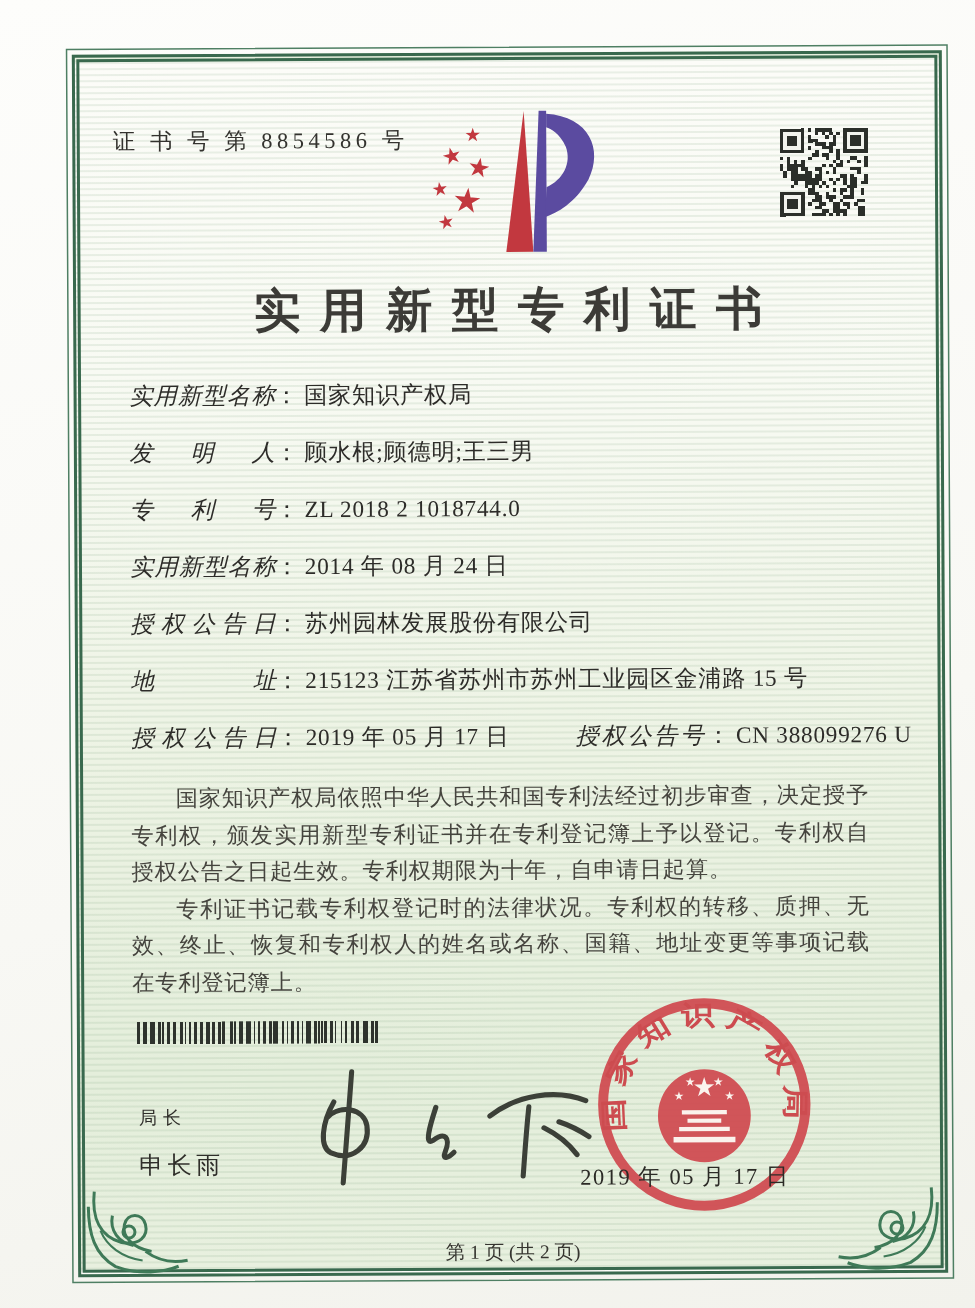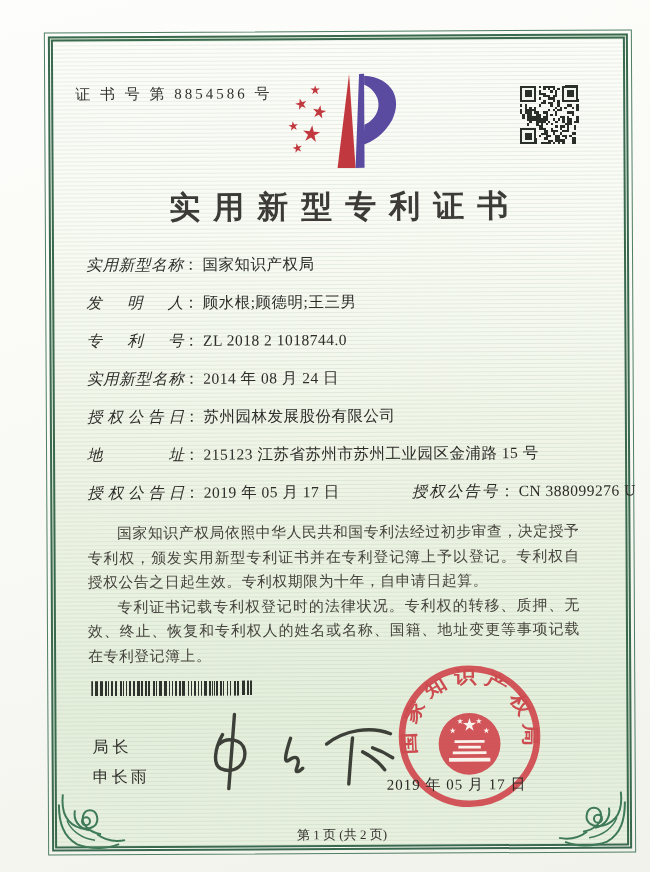"授权公告号" .f-second .f-label { margin-left: 28px -> none }
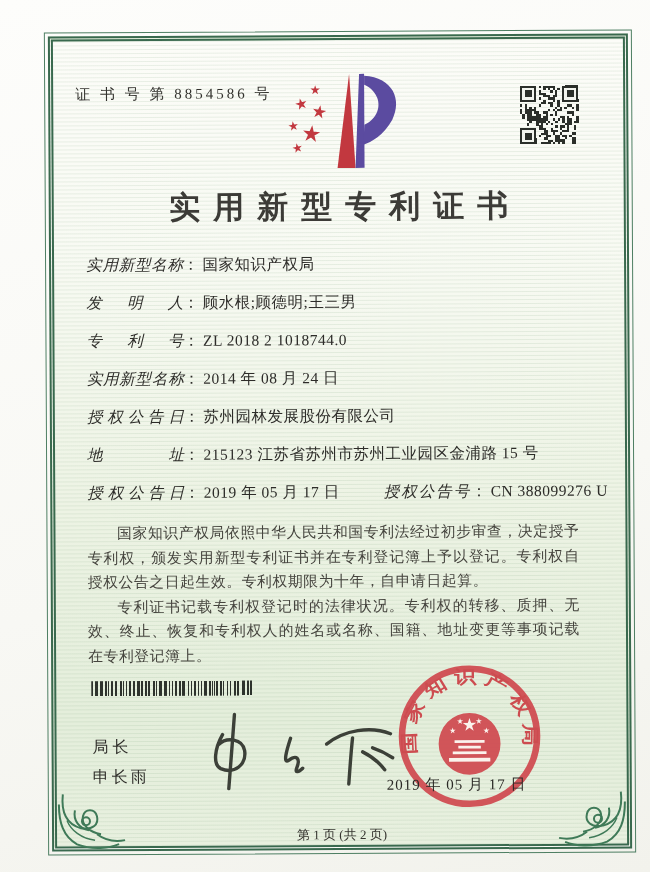"局长" .issuer-title { font-size: 16px -> 12px }
